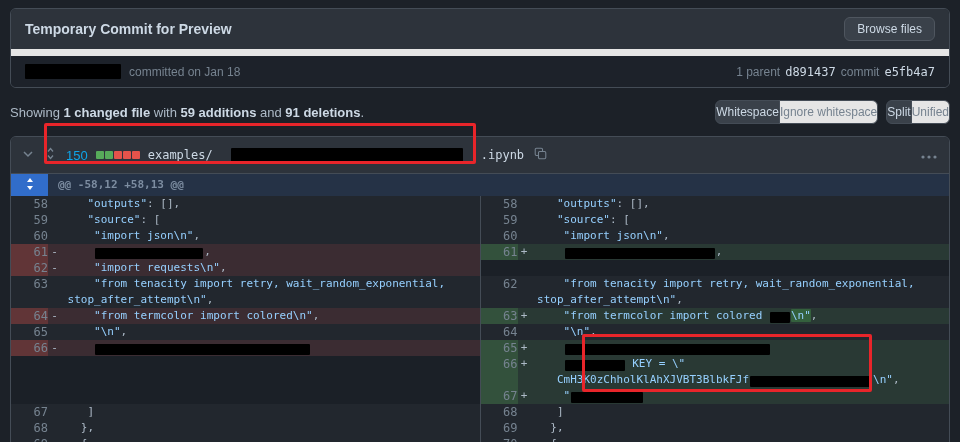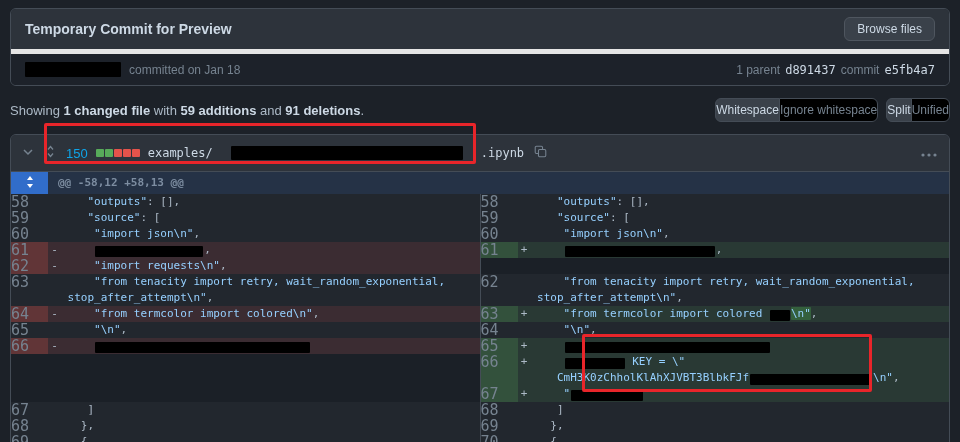"committed on Jan 18" .meta-row { border-top: 5px solid #e5e5e5 -> 7px solid #e5e5e5 }
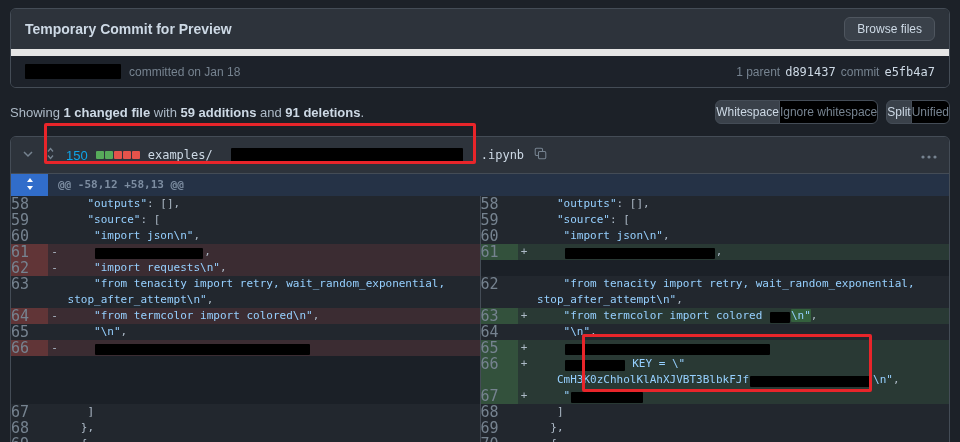"Ignore whitespace" .gbtn.inactive { background: #000000 -> #e5e5e5 }
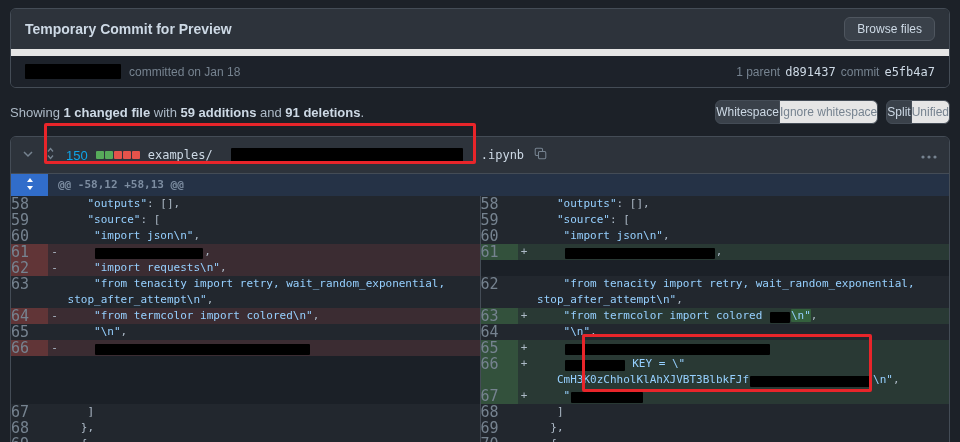"58" .num { font-size: 15px -> 12px; text-align: left -> right }
